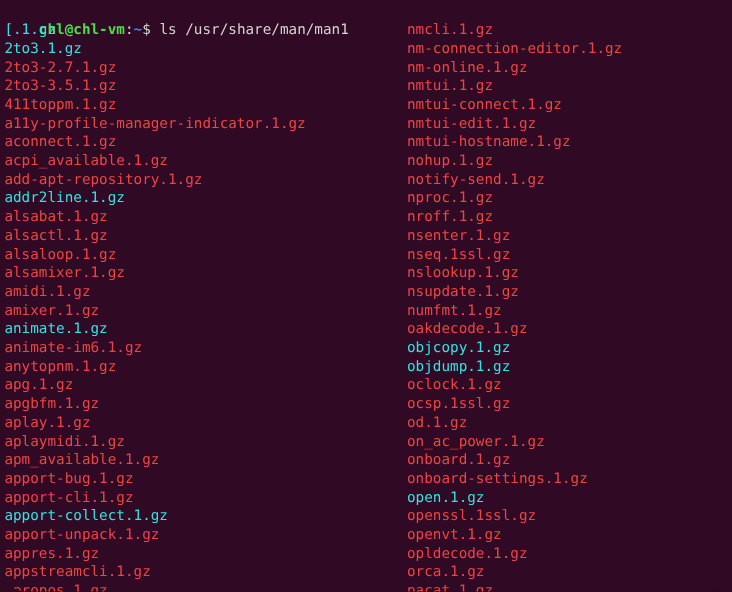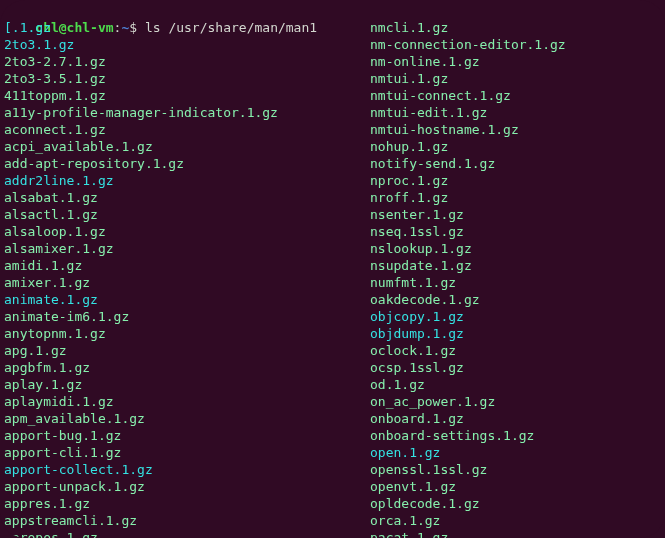"nmcli.1.gz" .ftype-archive { color: #86efac -> #ef4444 }
